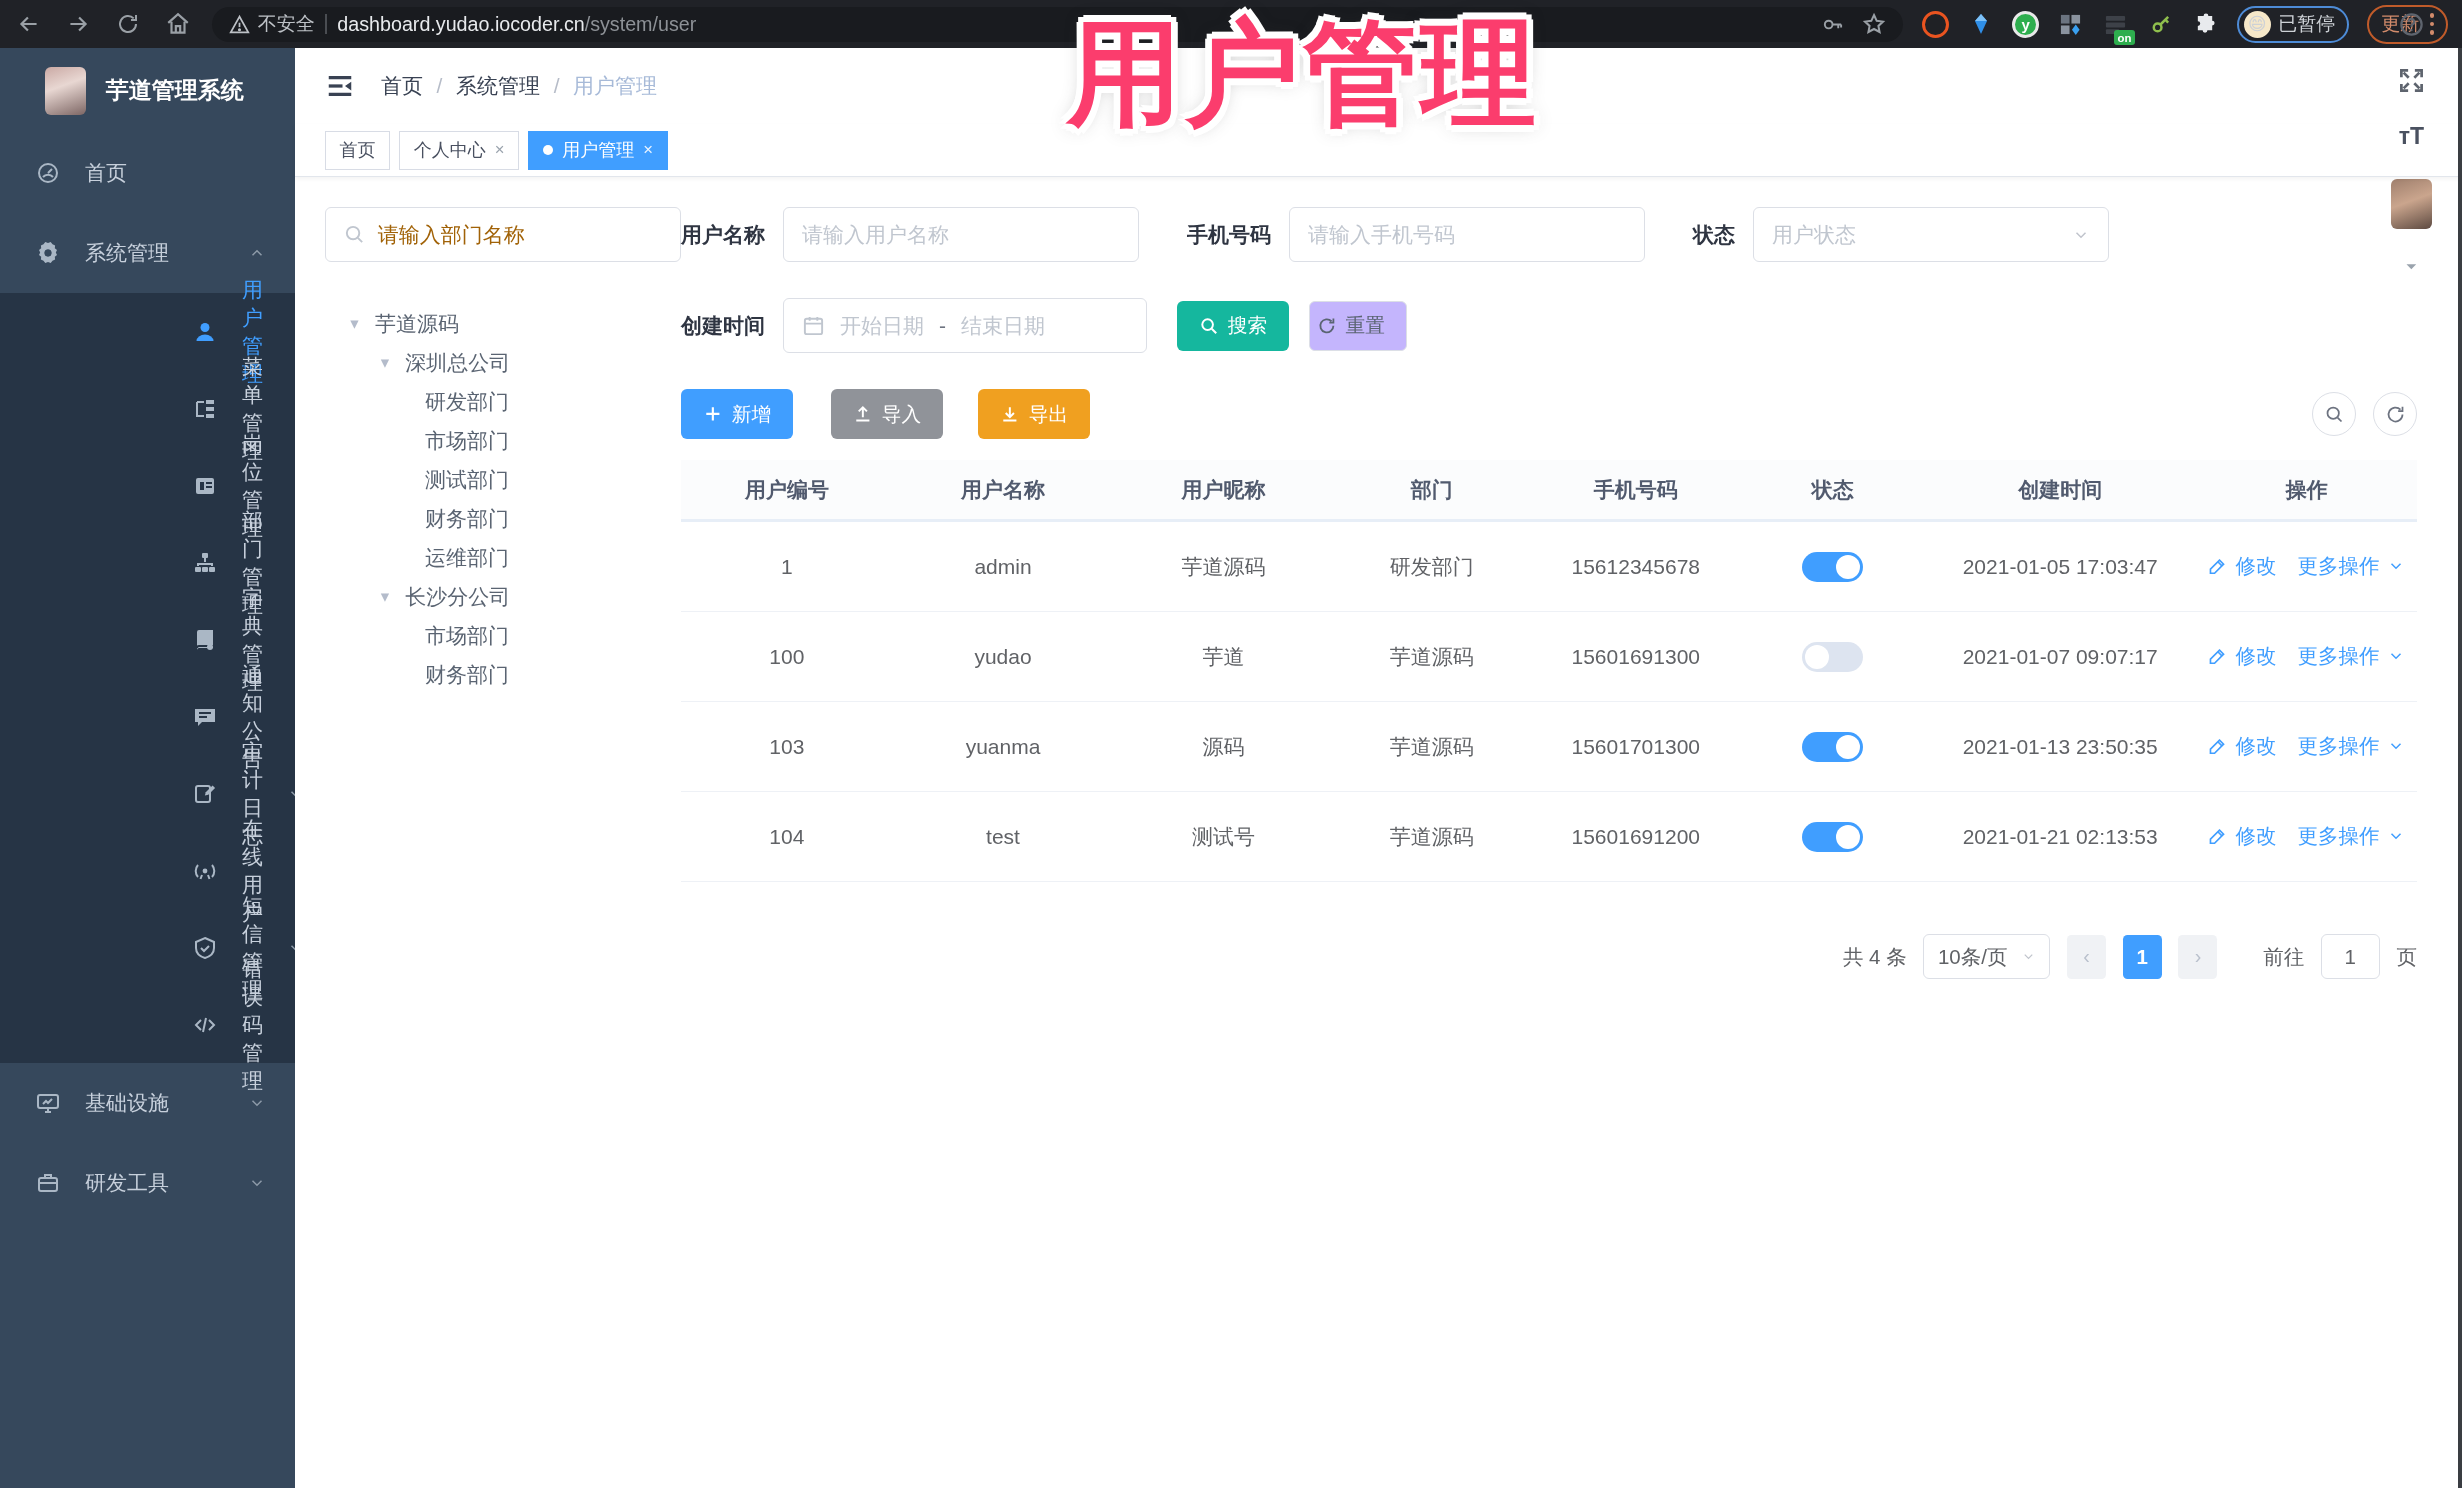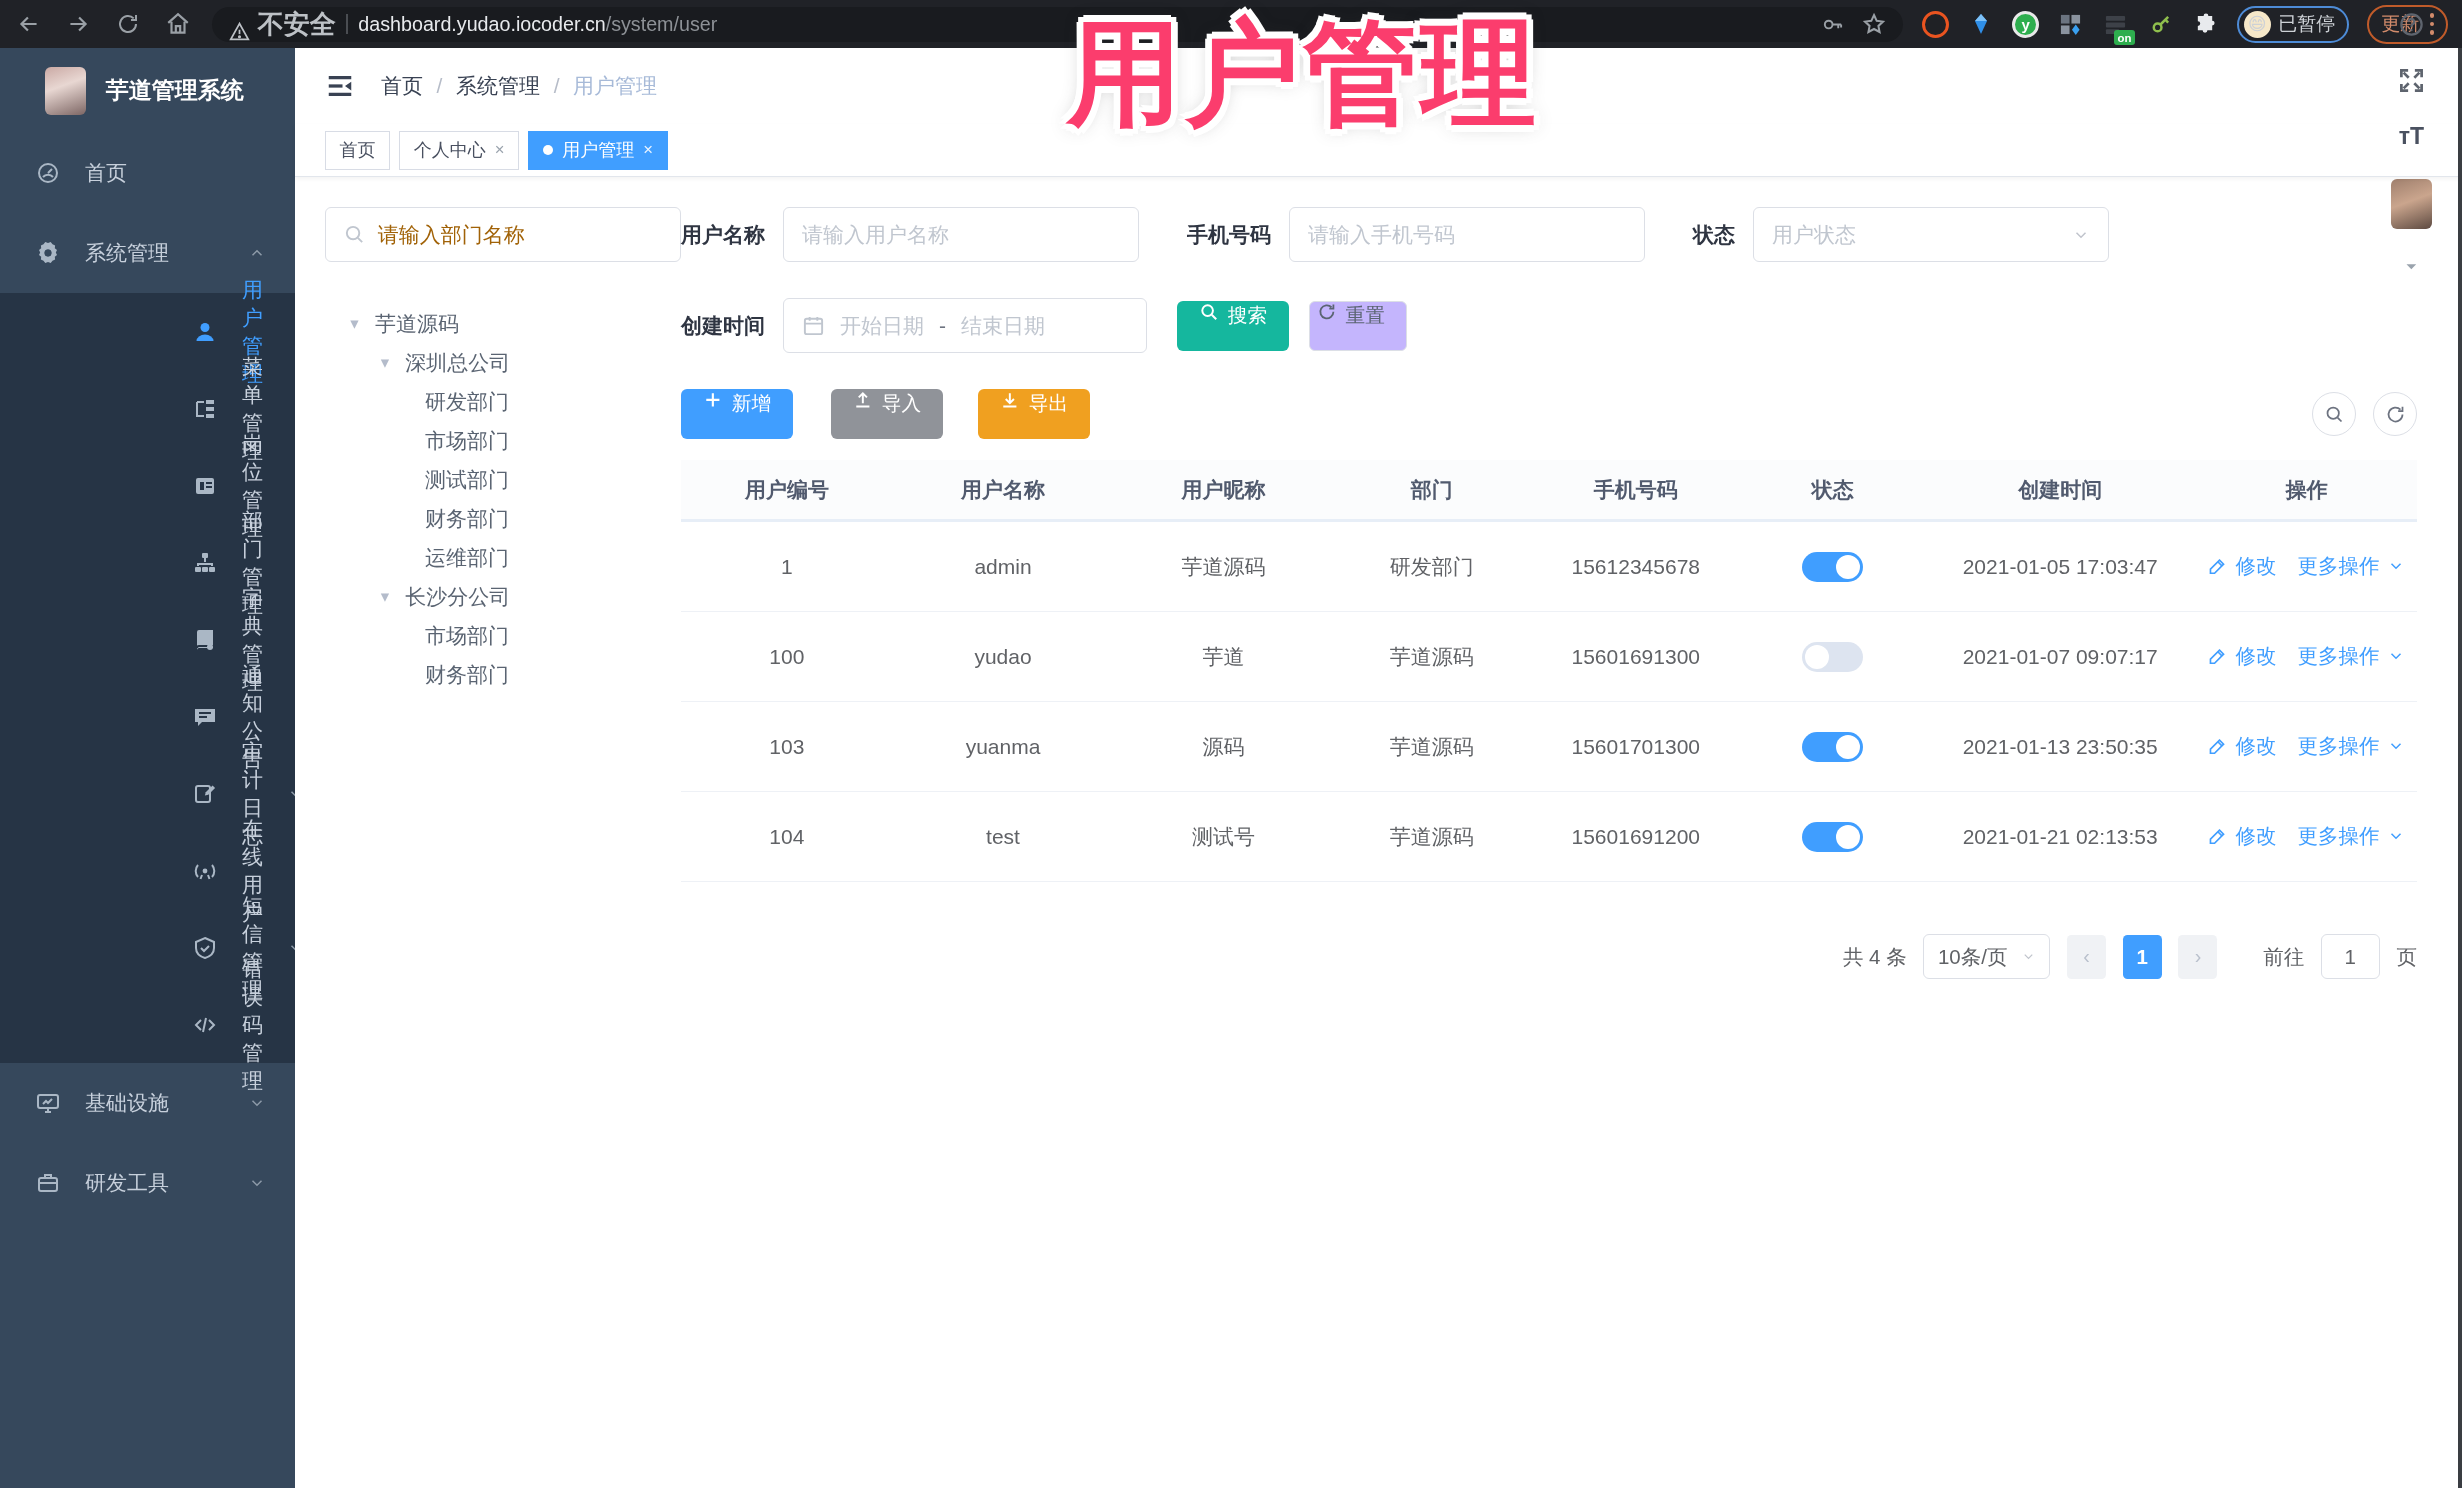"不安全" .secure { align-items: flex-end -> center; font-size: 26px -> 19px; font-weight: bold -> none }
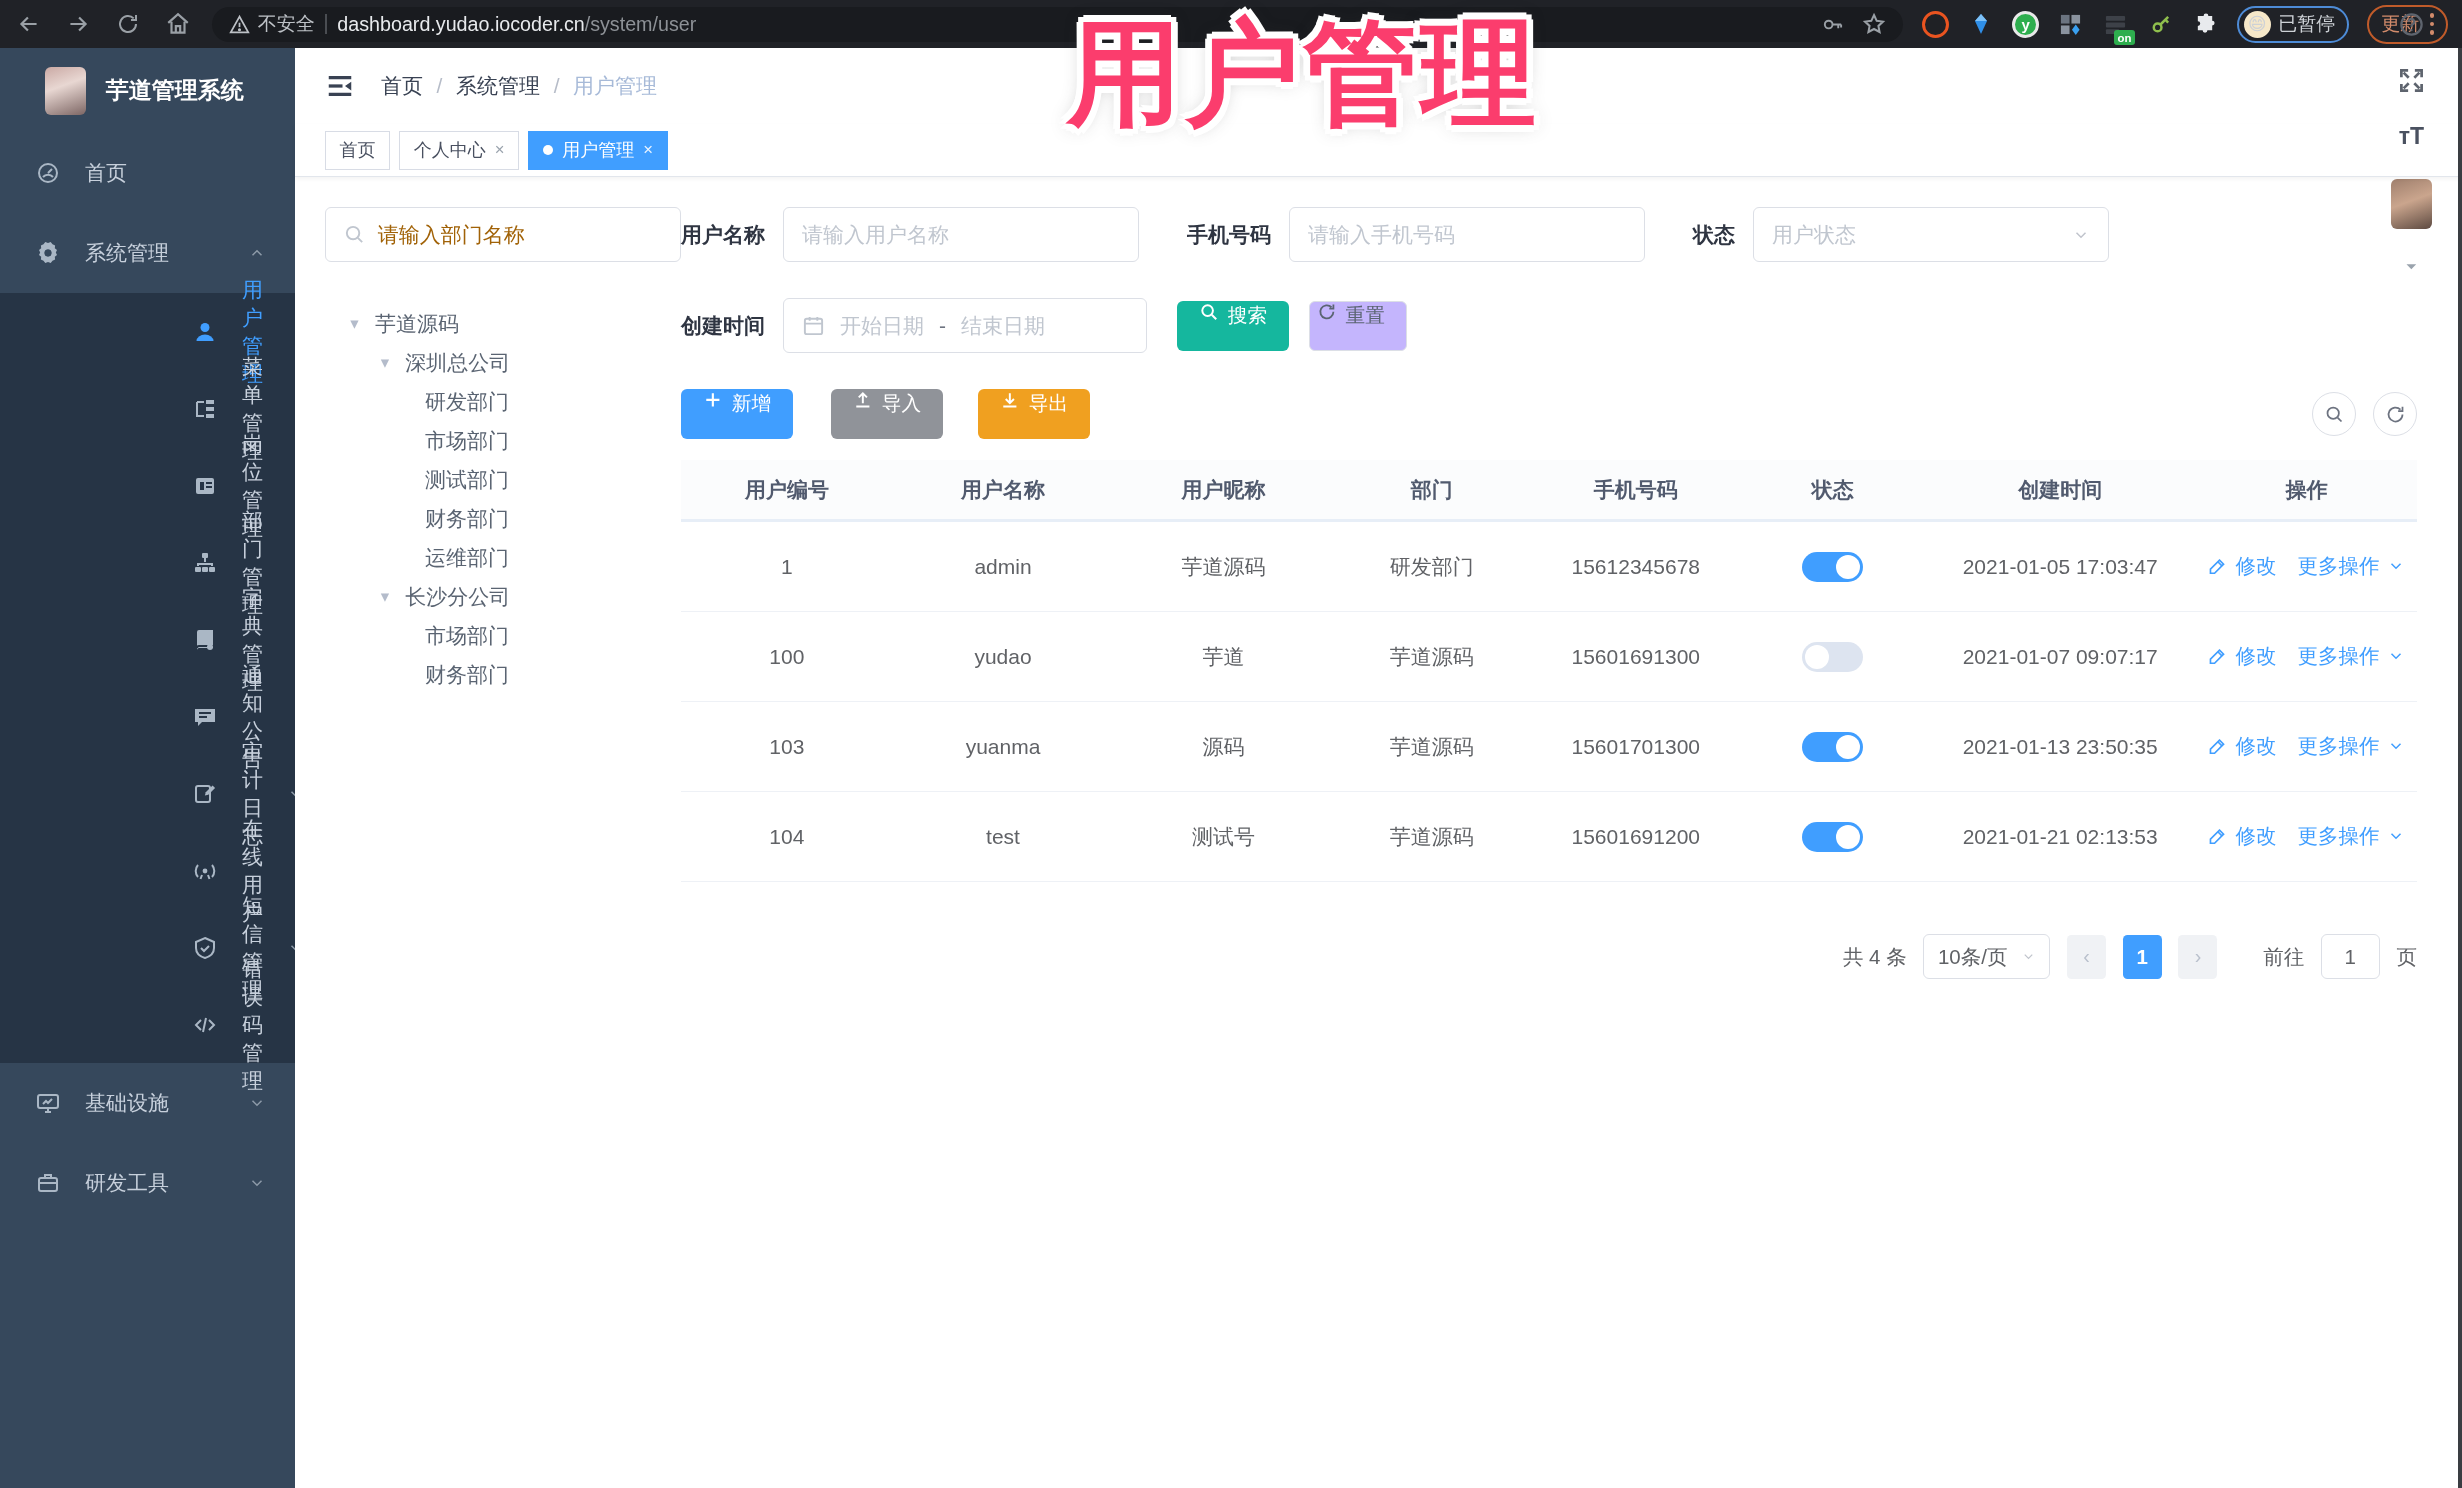"搜索" .btn { align-items: none -> center }
